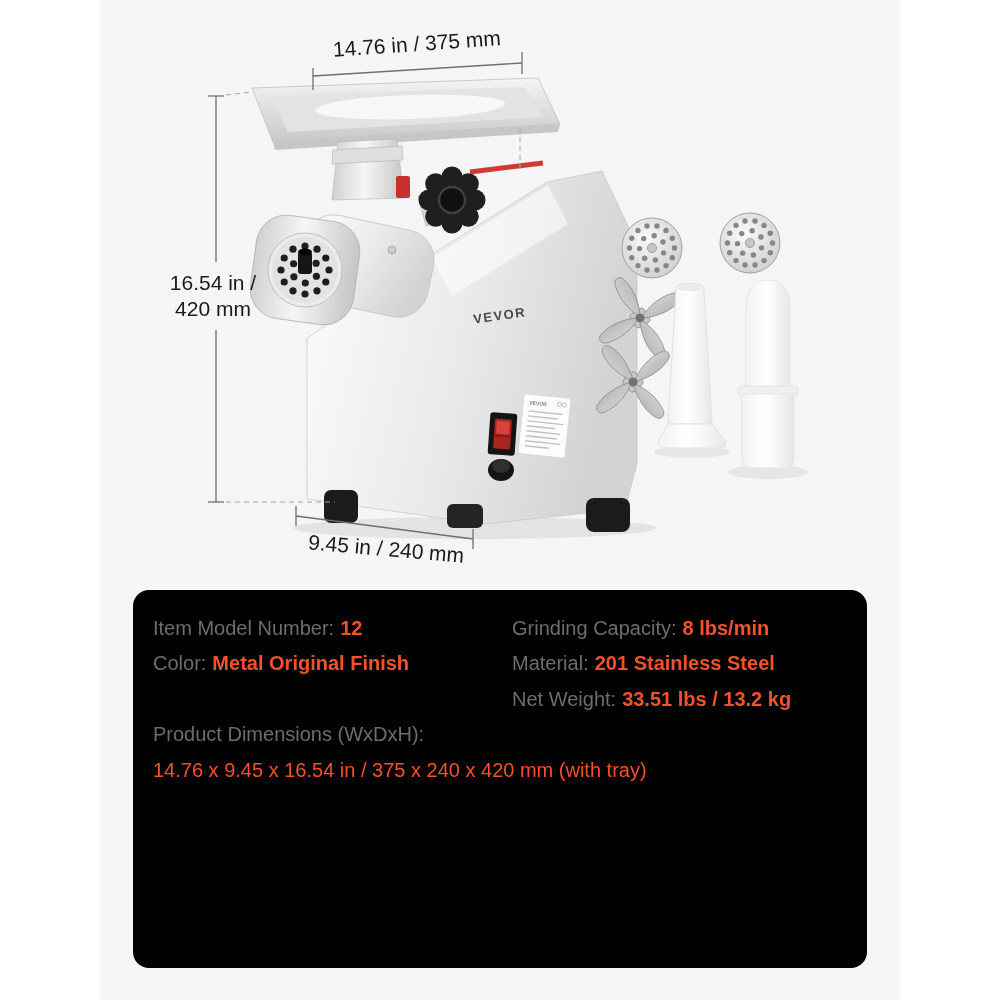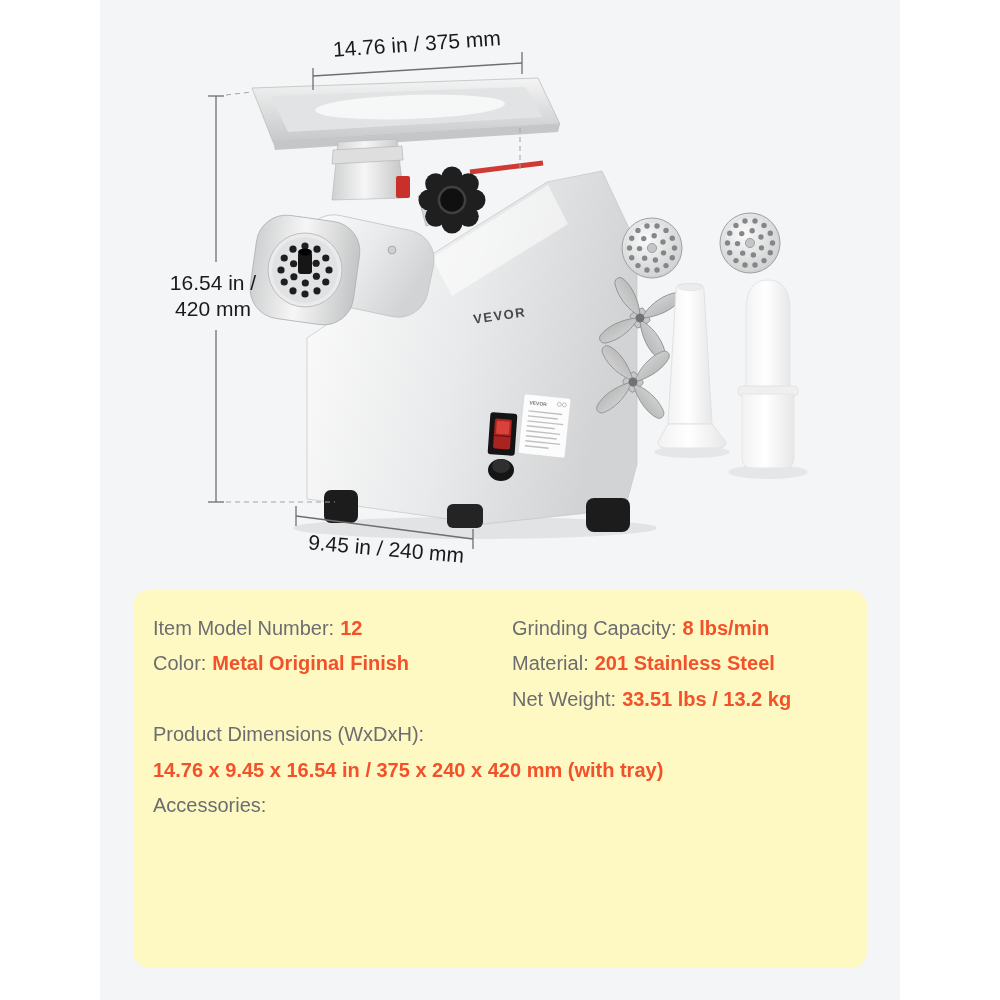"Item Model Number: 12" .panel { background: #fef9c3 -> #000000 }
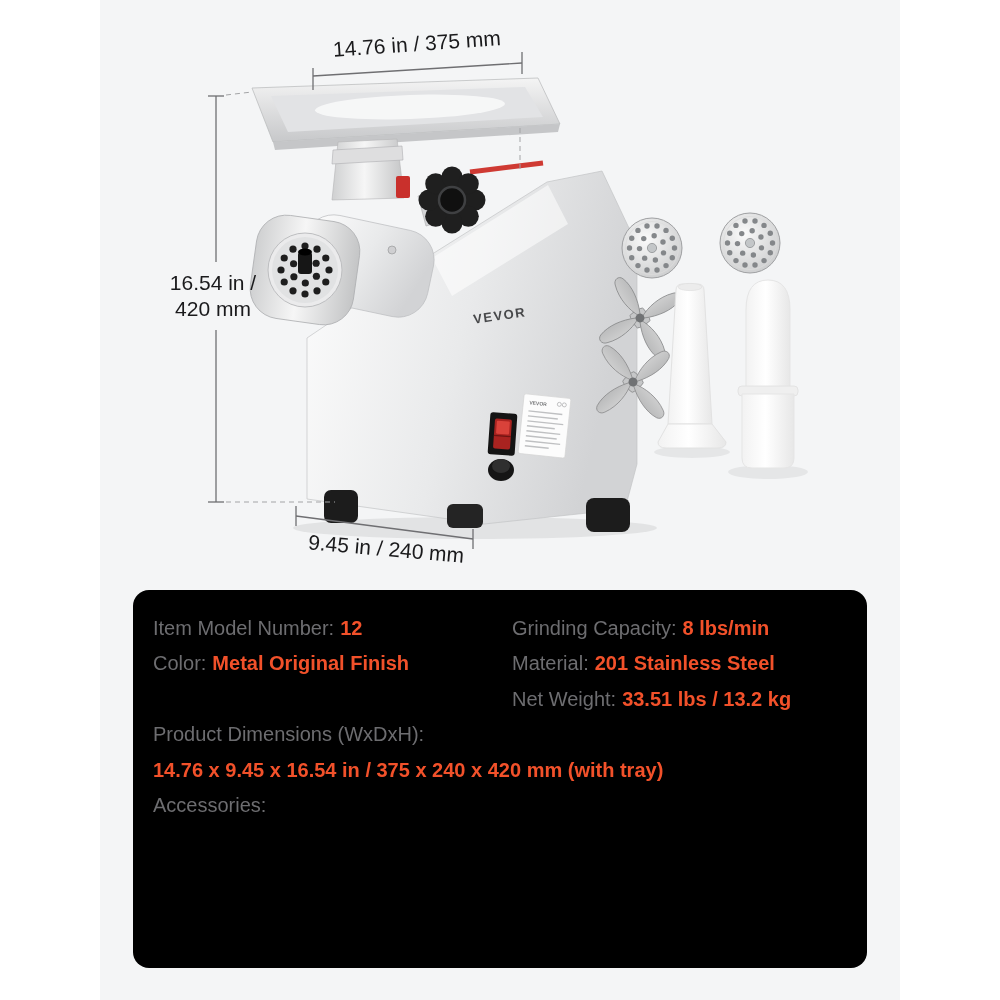"14.76 x 9.45 x 16.54" .full-row.orange, .acc-item { font-weight: 700 -> 400 }
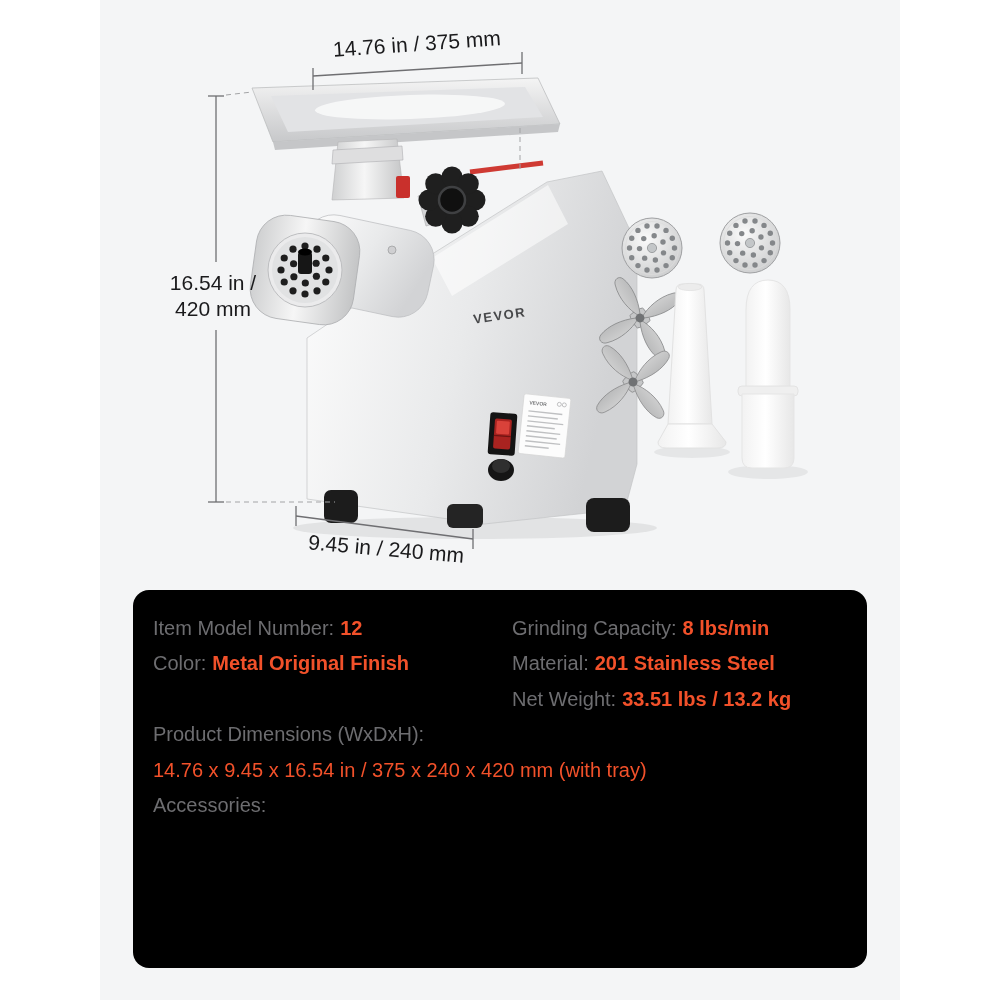"Accessories:" div.full-row { html: <div>Accessories:</div> -> none }
